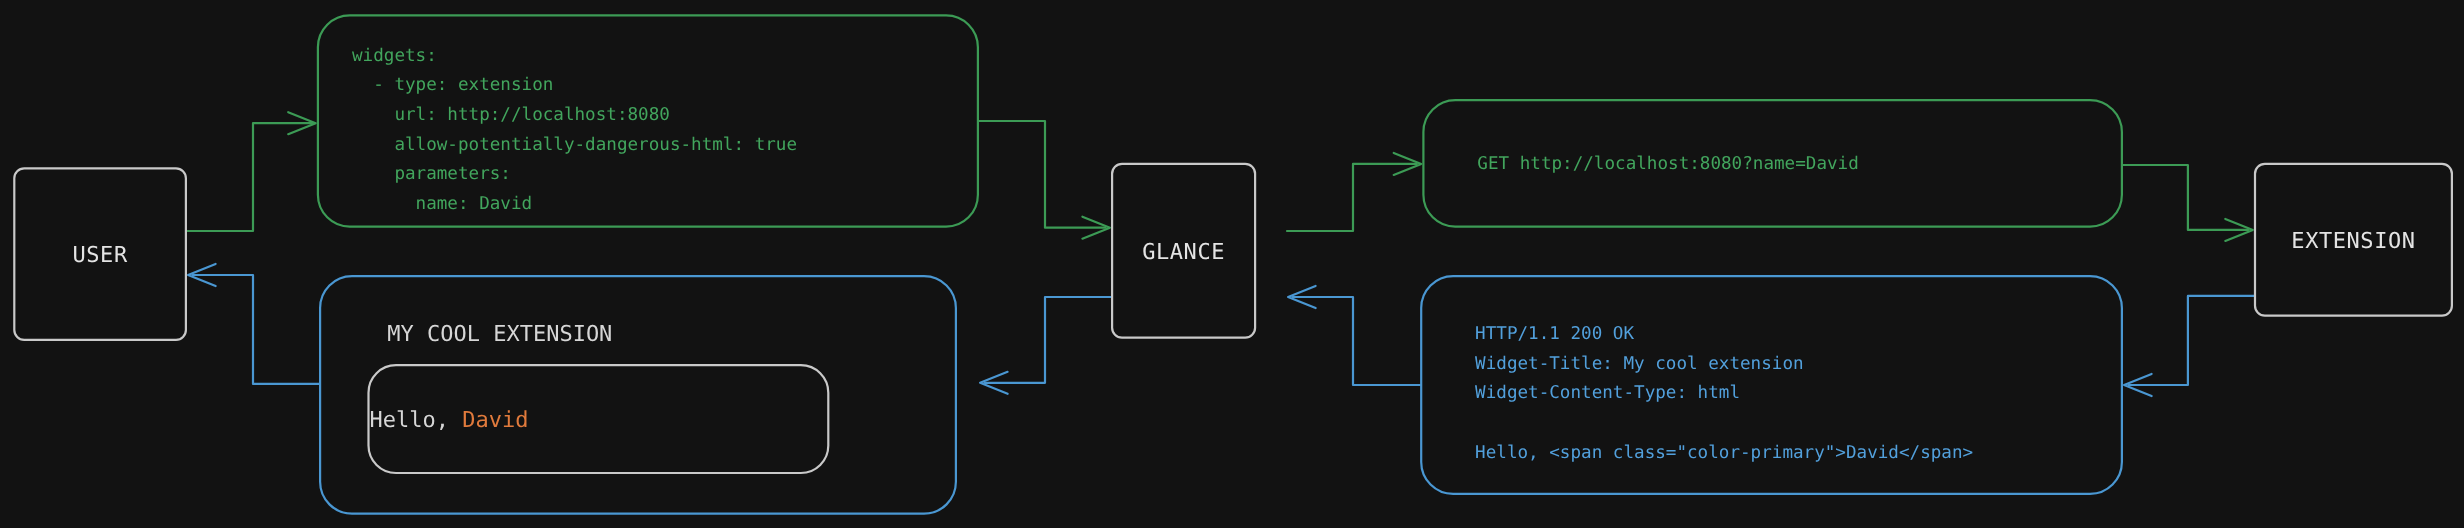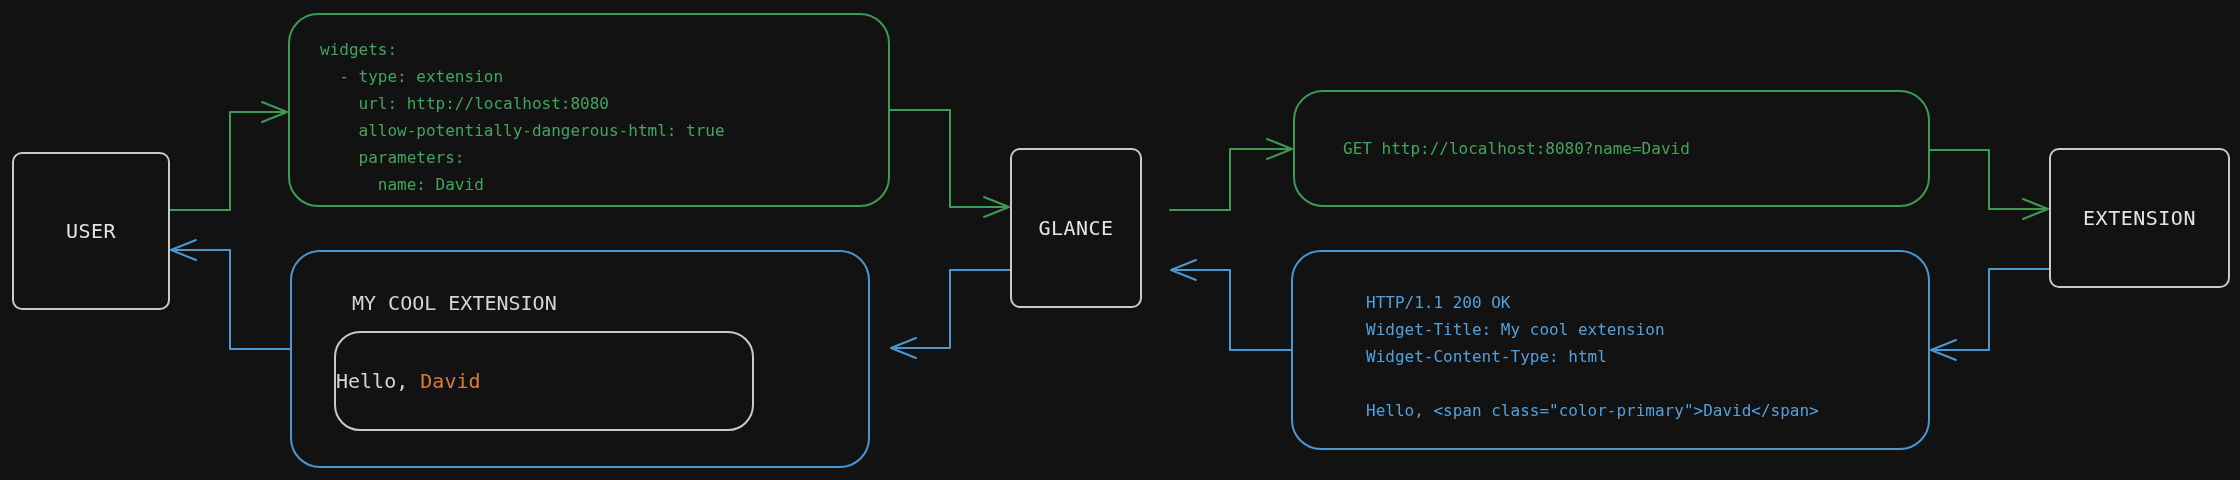"HTTP/1.1 200 OK" .codebox.blue { padding-left: 25px -> none }
